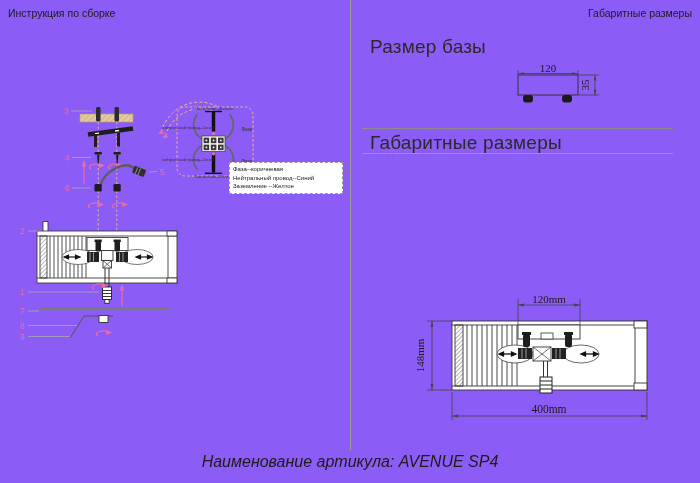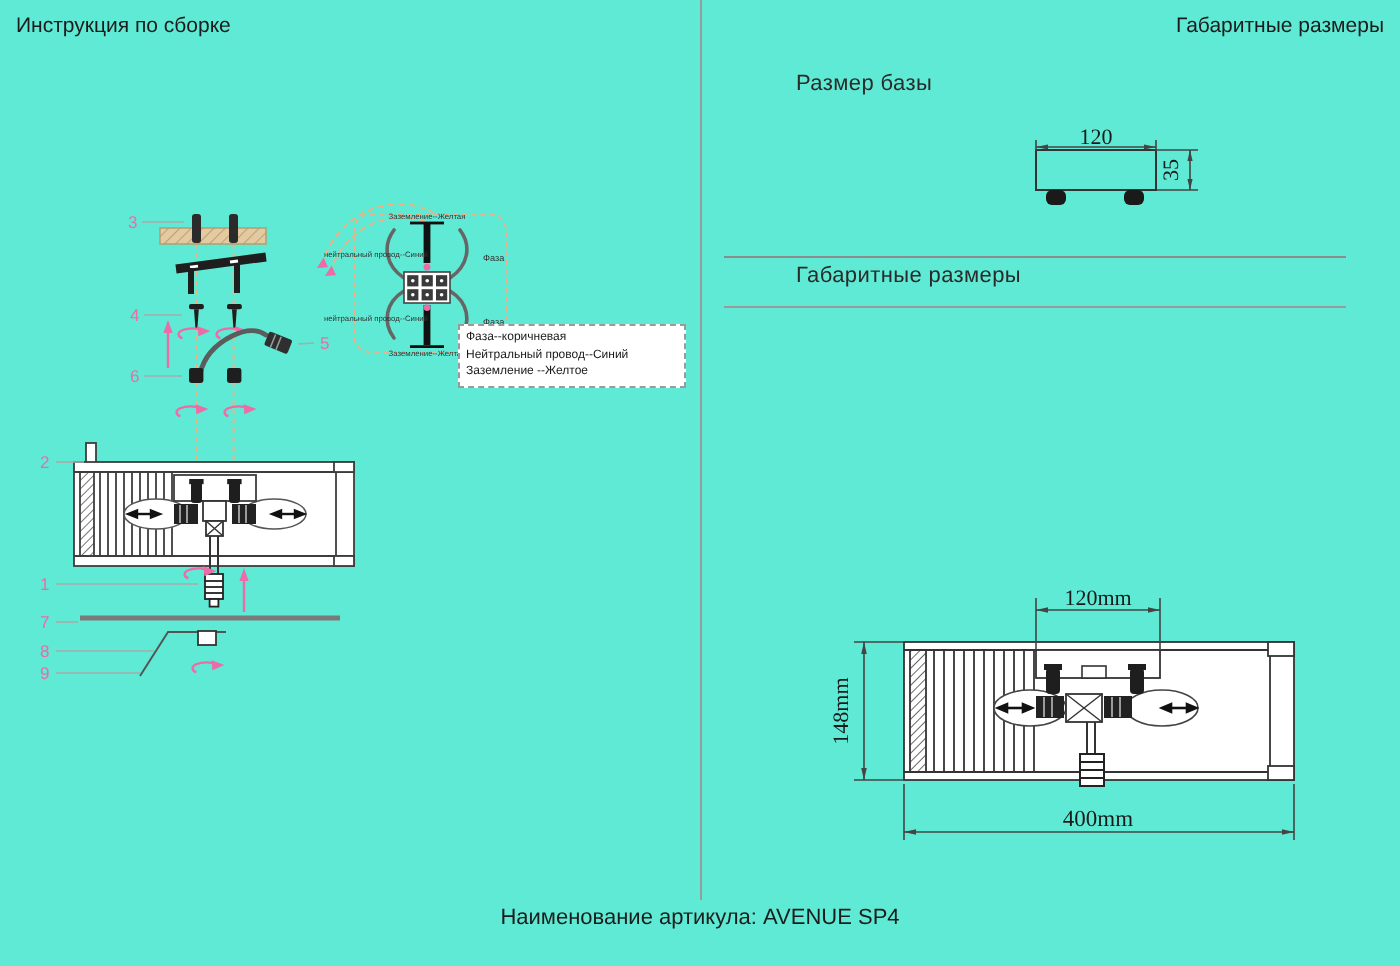"Инструкция по сборке" .page { background: #5eead4 -> #8b5cf6 }
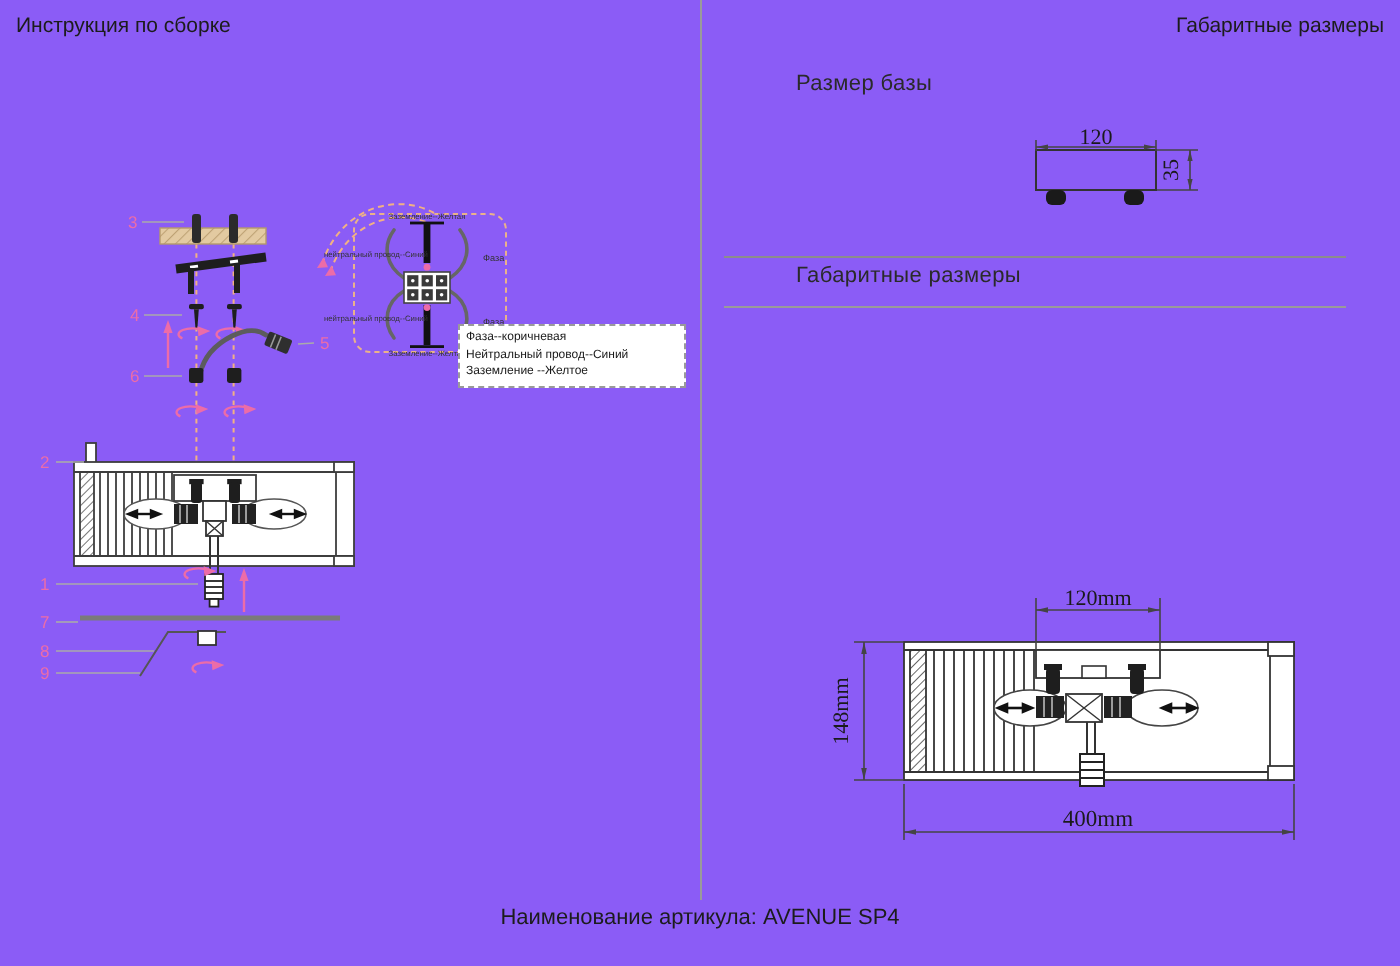"Размер базы" .section-title { font-size: 11px -> 19px; margin-left: 28px -> none }
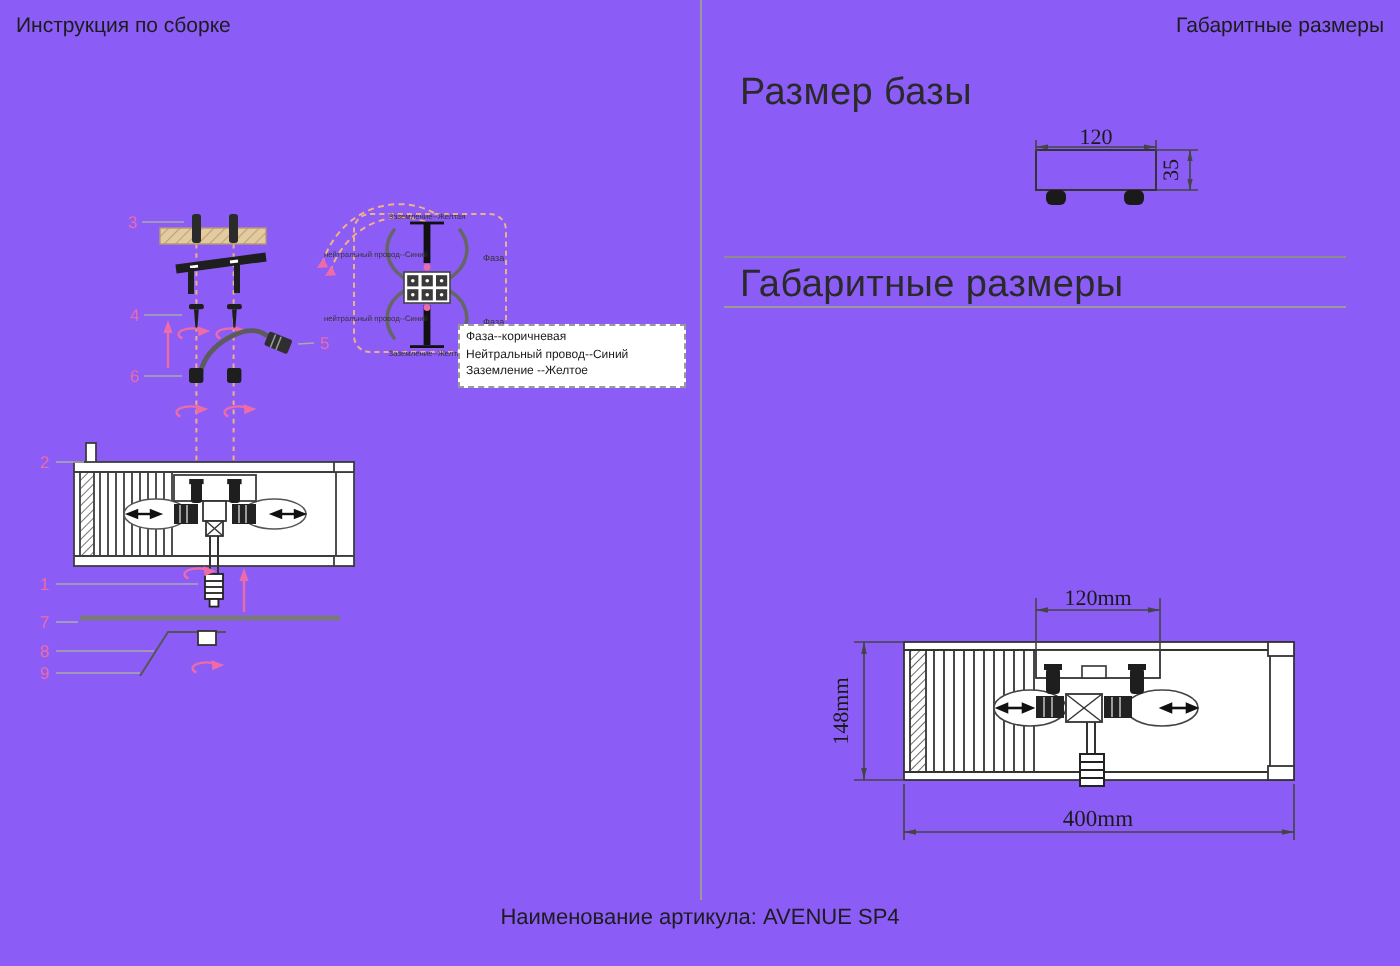"Наименование артикула: AVENUE SP4" .footer { font-size: 11px -> 16px; font-style: none -> italic }
